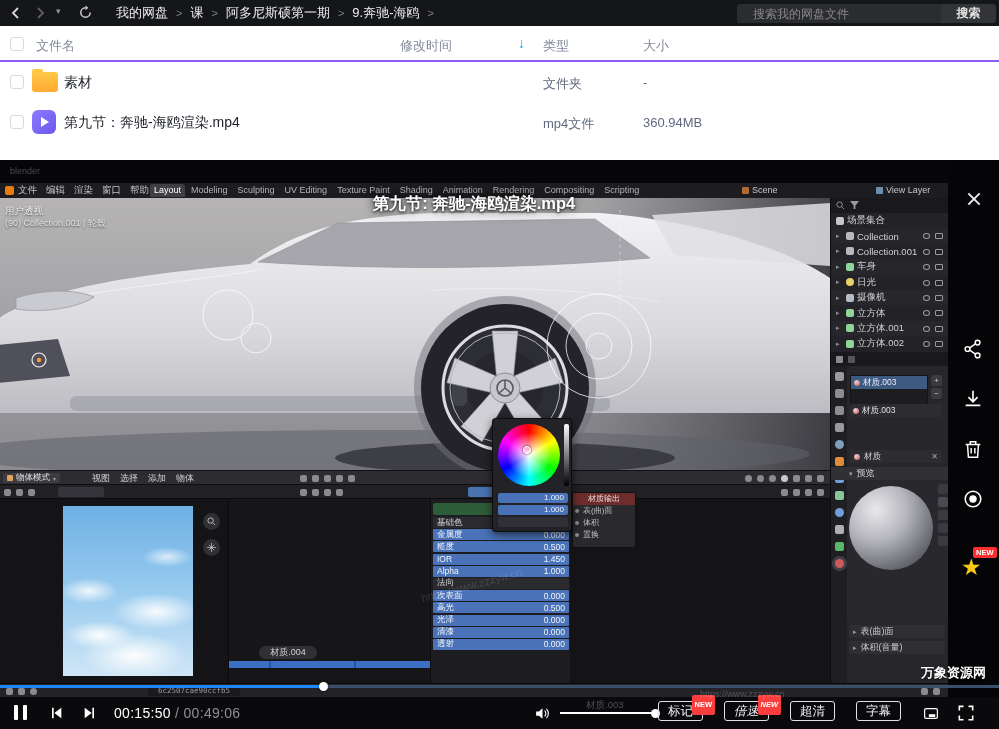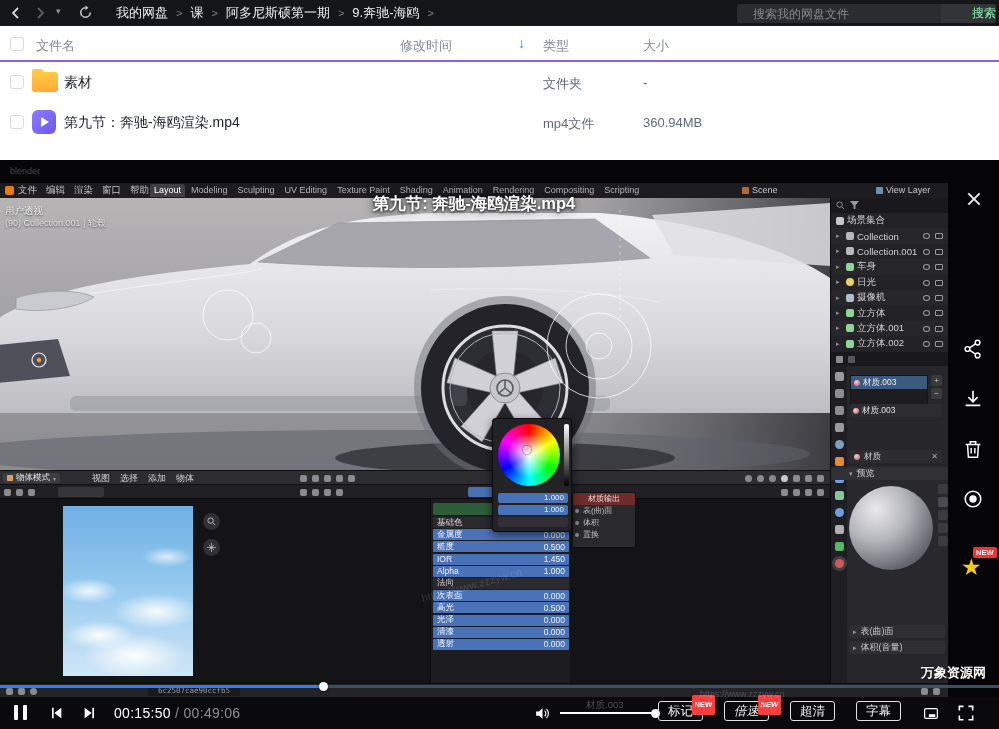"搜索" .search-btn { color: #86efac -> #e5e5e5; font-weight: none -> bold; text-align: right -> center }
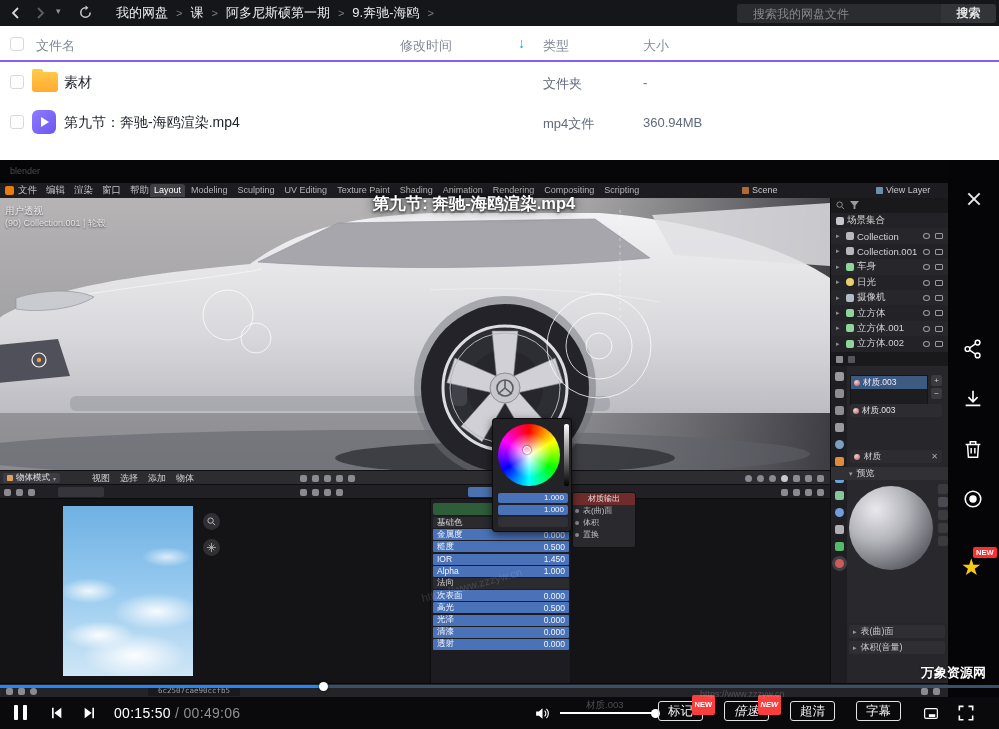"材质.004" div.nodepanel { html: none -> <div> <div>材质.004</div> <div></div> </div> }
